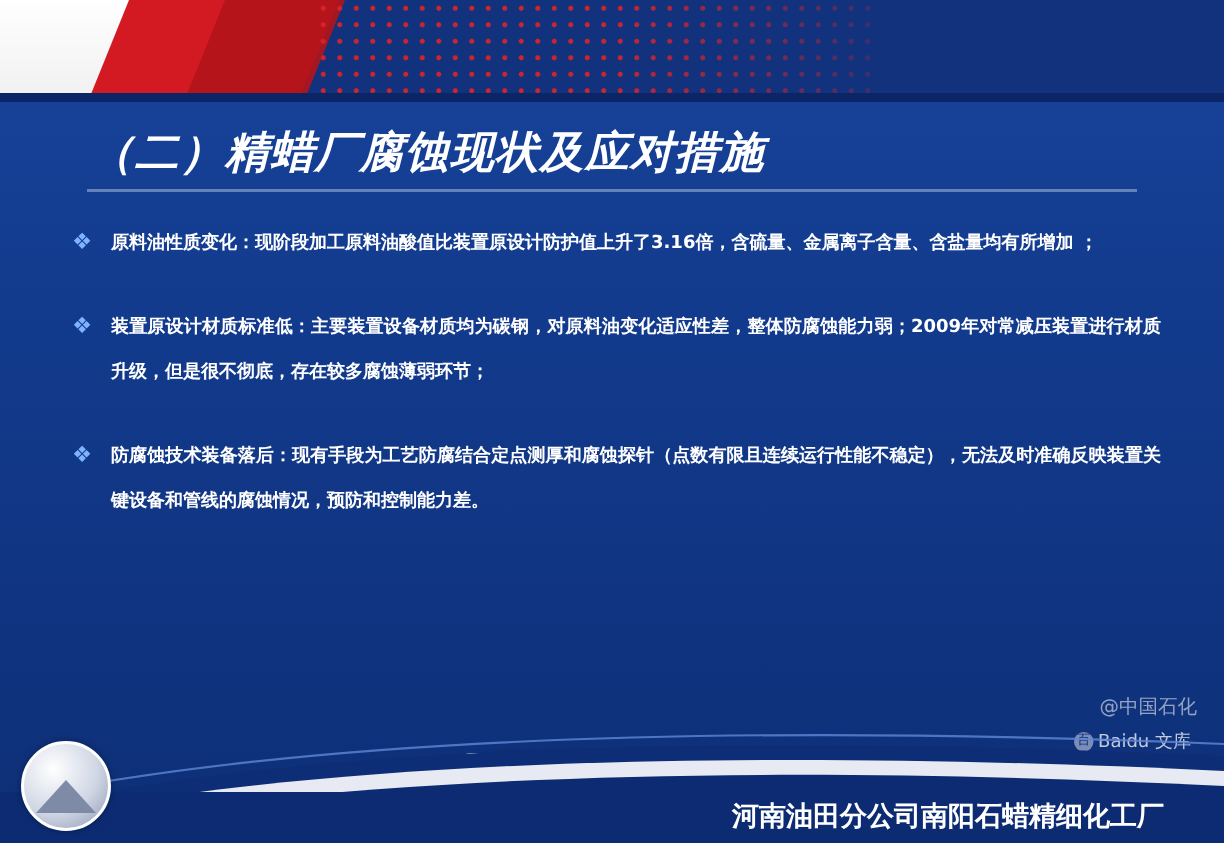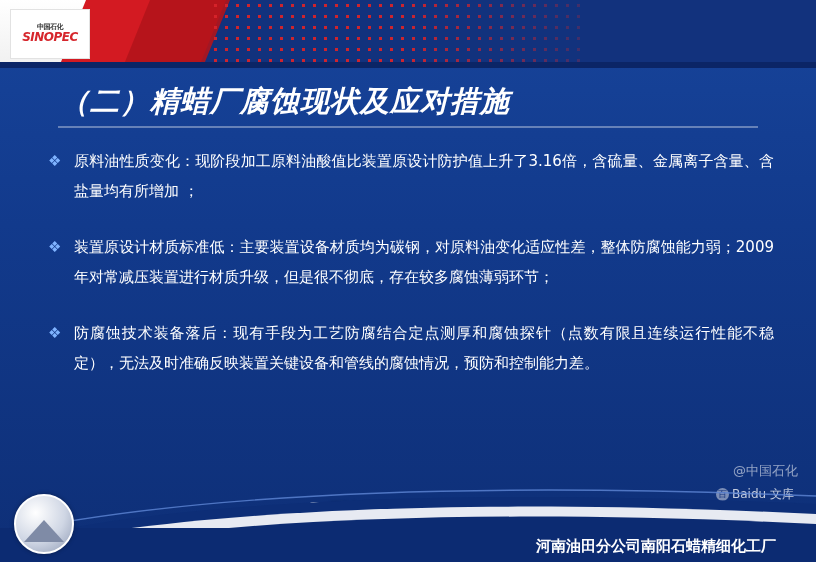"中国石化" div.logo { html: <div> <div> <span>中国石化</span> <span>SINOPEC</span> </div> </div> -> none }
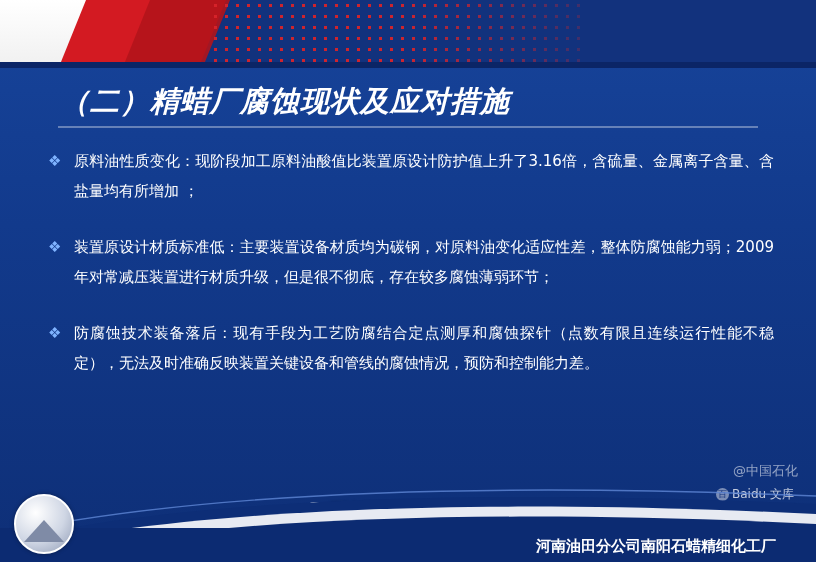"原料油性质变化：现阶段加工原料油酸值比装置原设计防护值上升了3.16倍，含硫量、" .bullet-text { font-size: 15px -> 12px; font-weight: none -> bold }
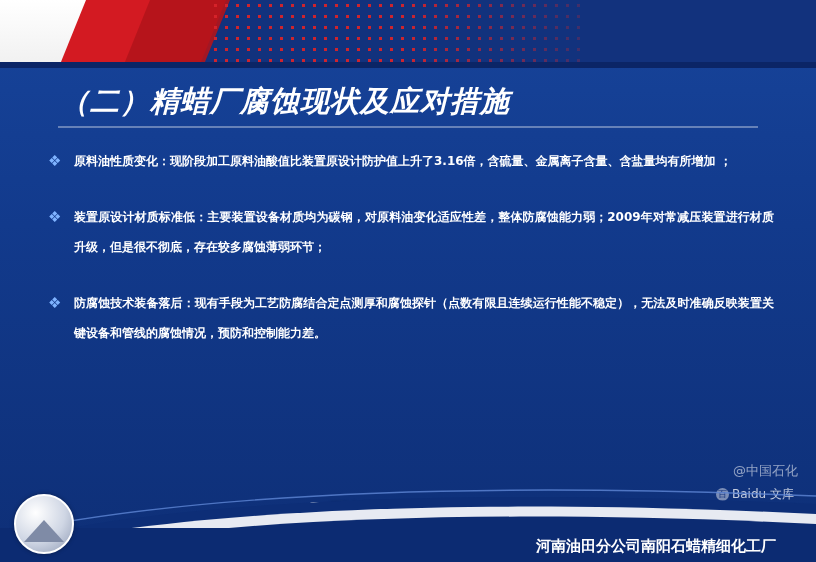"河南油田分公司南阳石蜡精细化工厂" .footer-text { font-size: 15px -> 18px }
